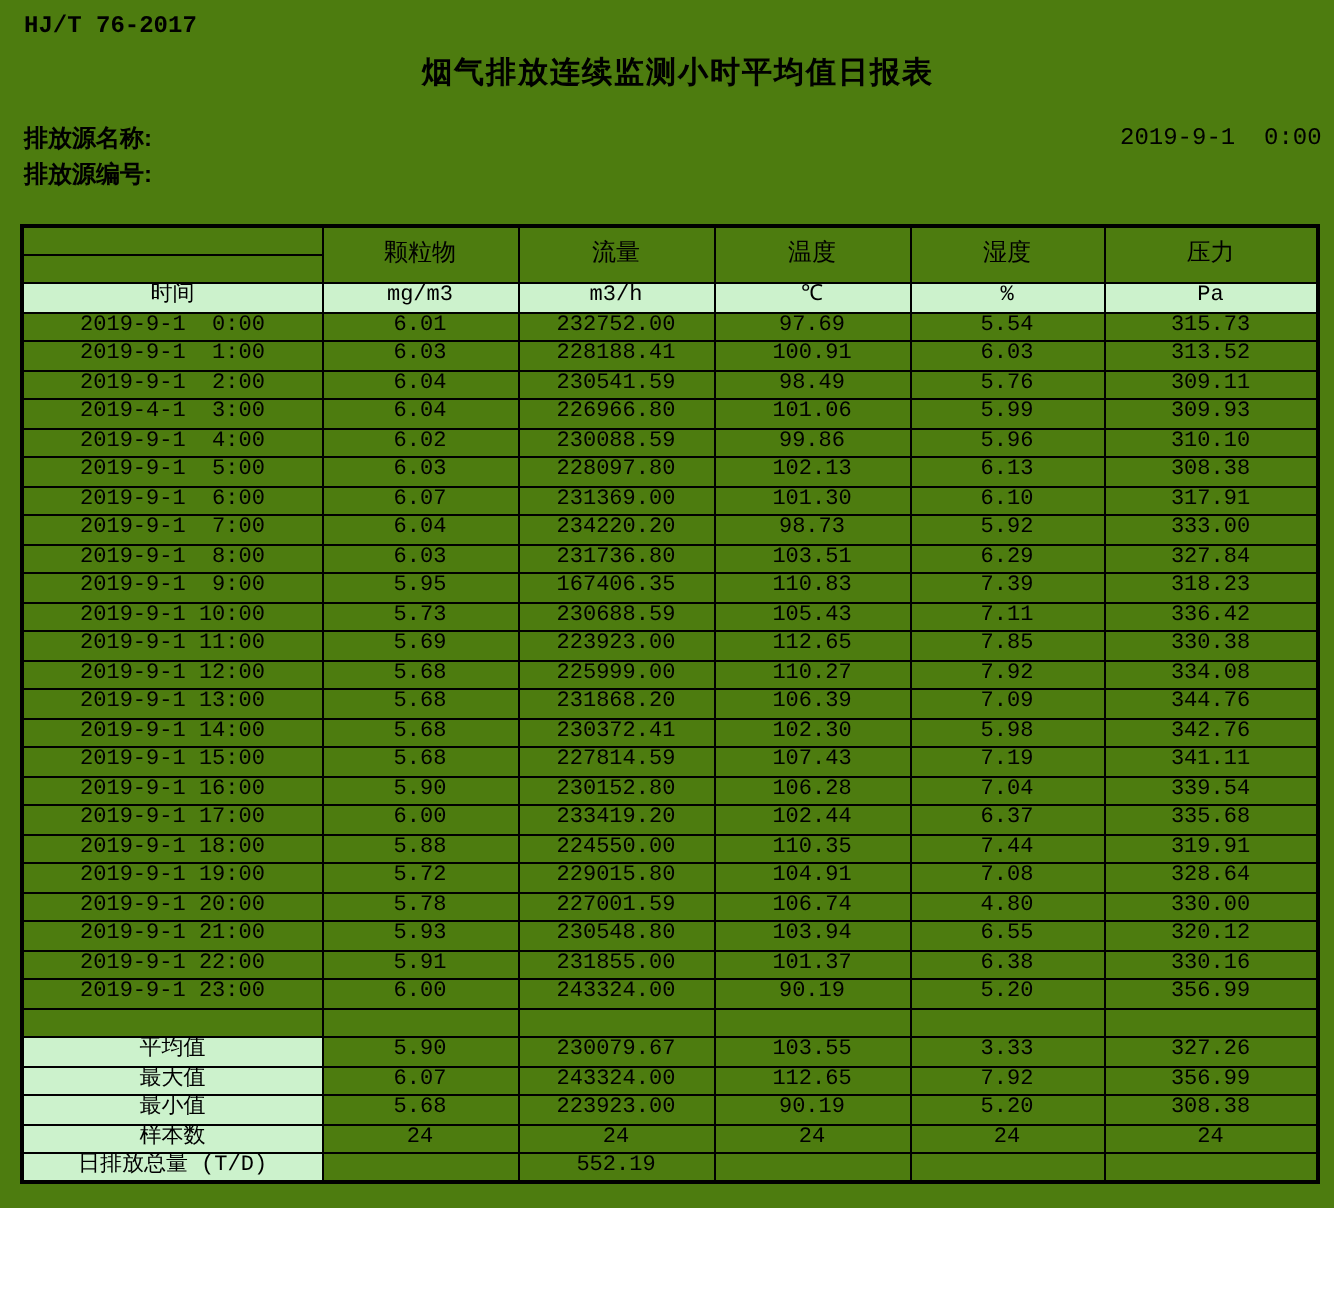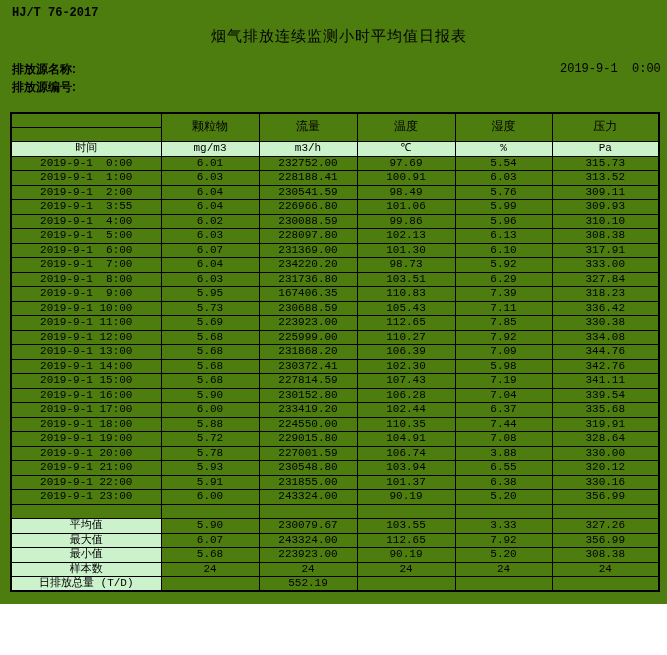"烟气排放连续监测小时平均值日报表" .title { font-weight: normal -> bold }
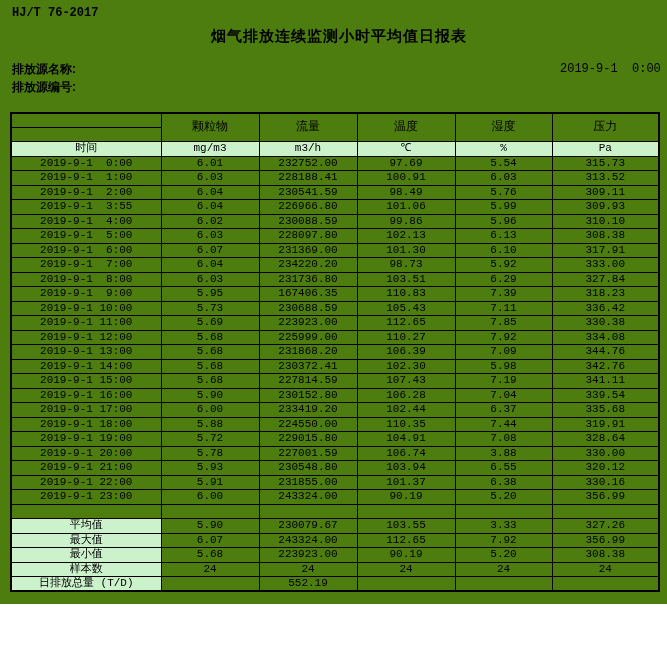"2019-9-1 3:55" td { text: 2019-9-1  3:55 -> 2019-4-1  3:00 }
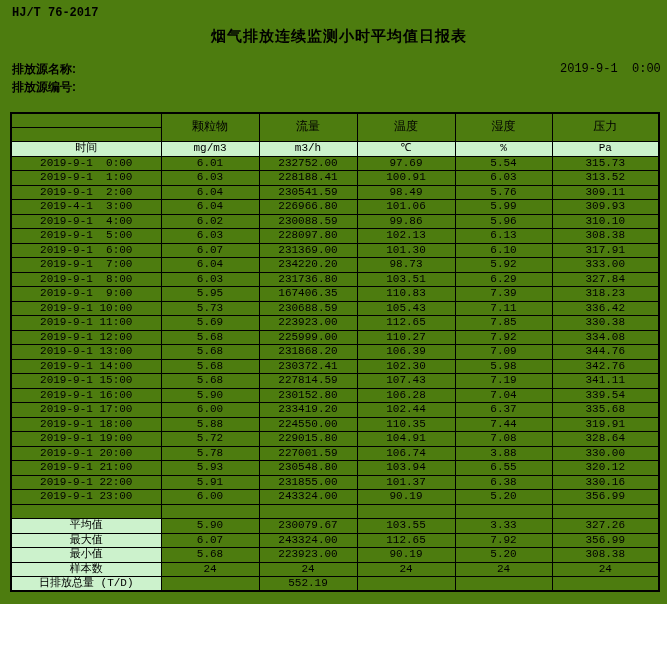"3.88" td { text: 3.88 -> 4.80 }
